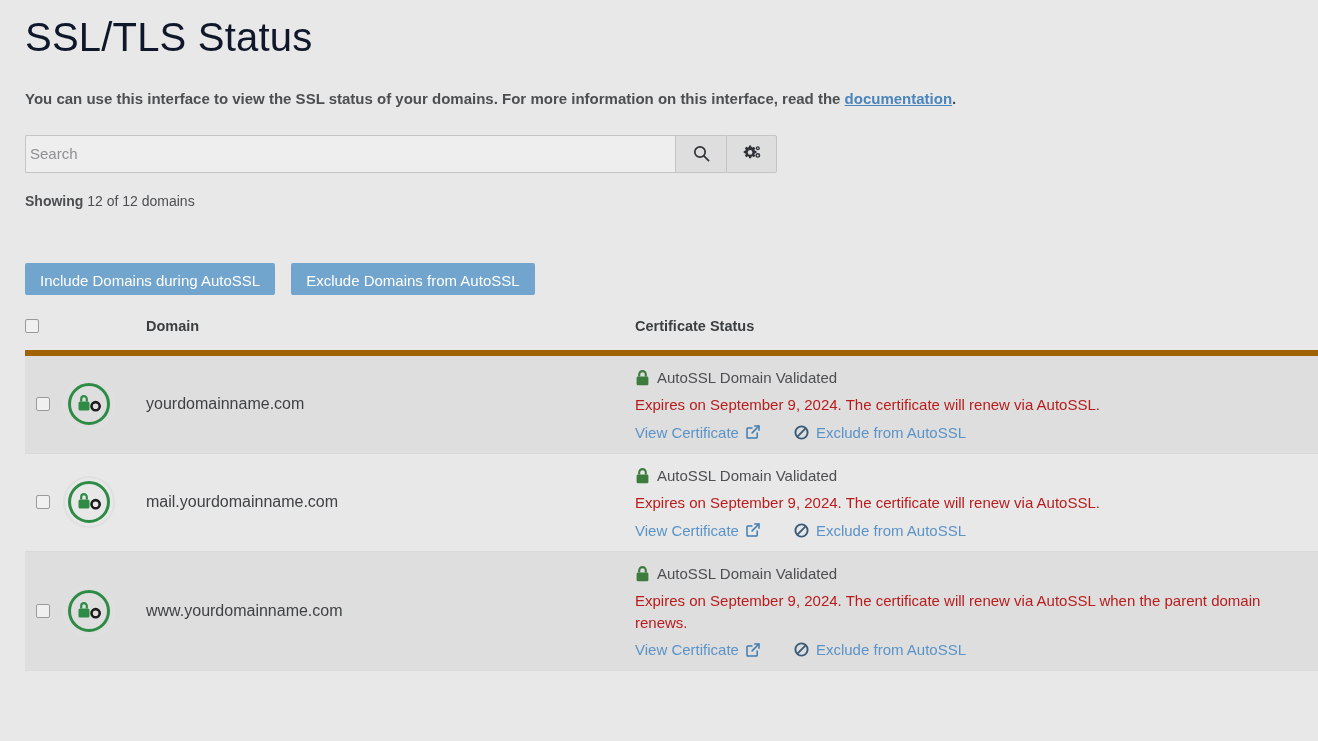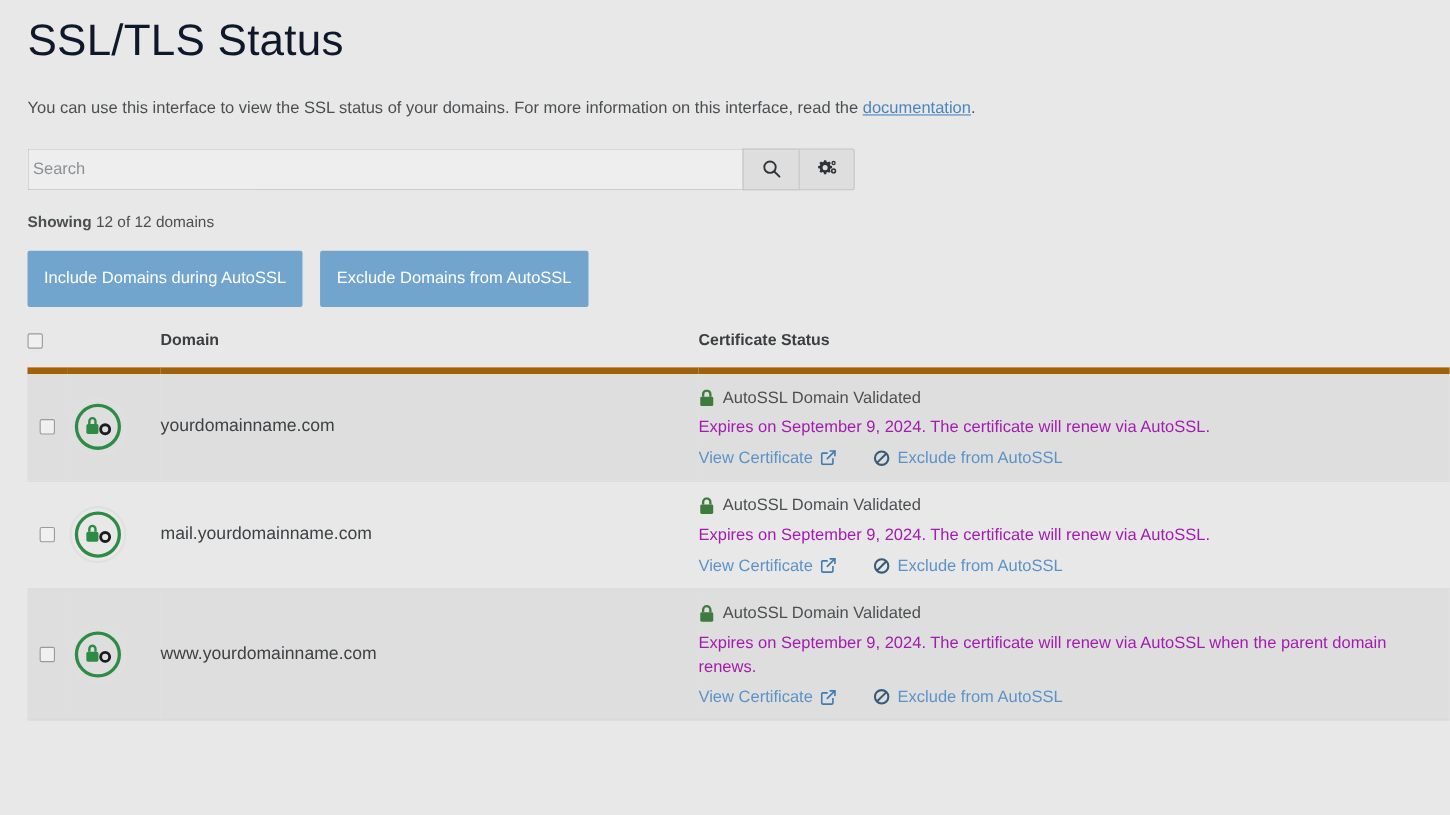"You can use this interface" .description { font-weight: none -> bold }
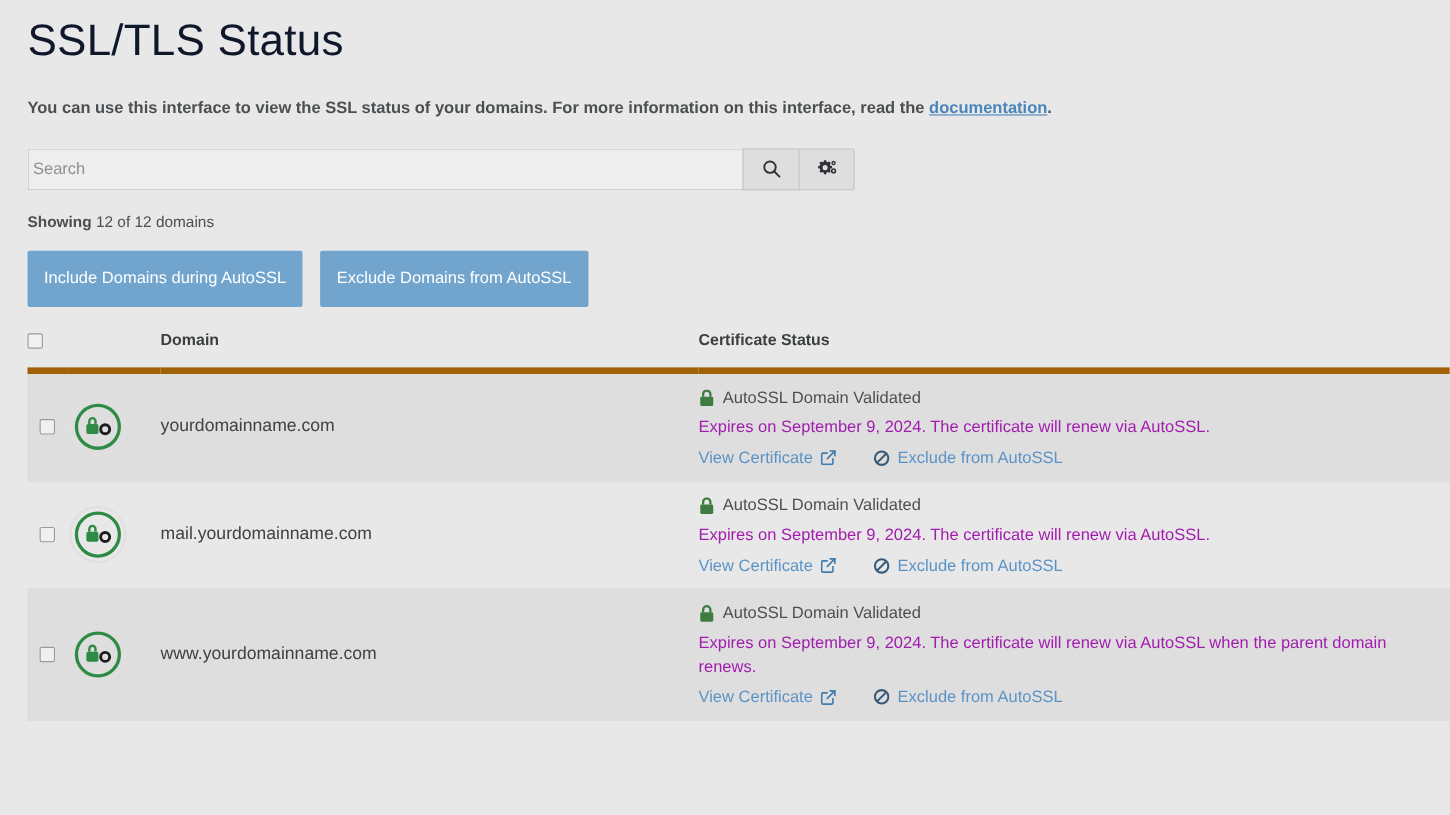"Include Domains during AutoSSL" .btn { height: 51px -> 32px; margin-top: none -> 35px }
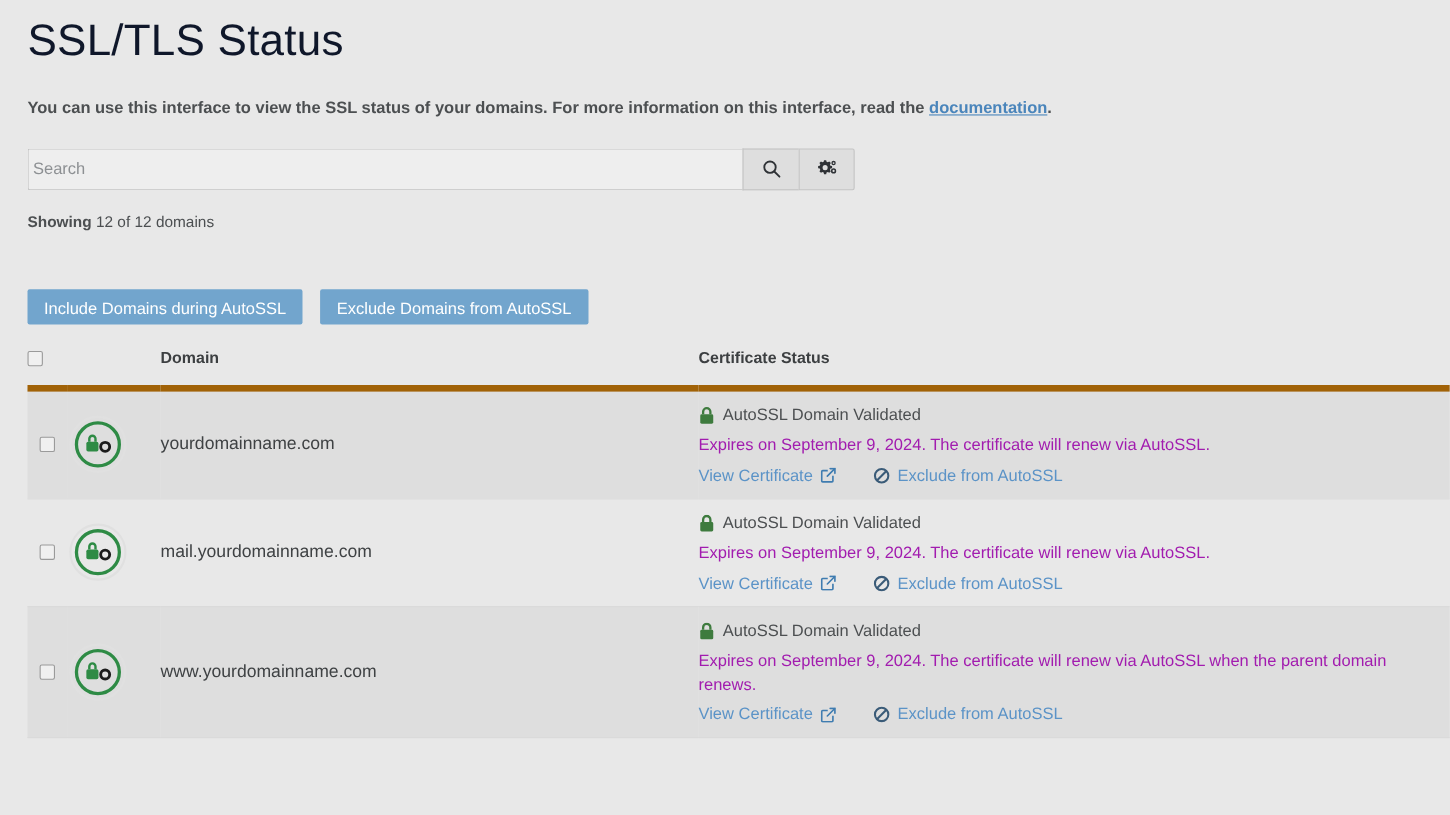"Expires on September 9, 2024." .status-line2 { color: #a21caf -> #b91c1c }
